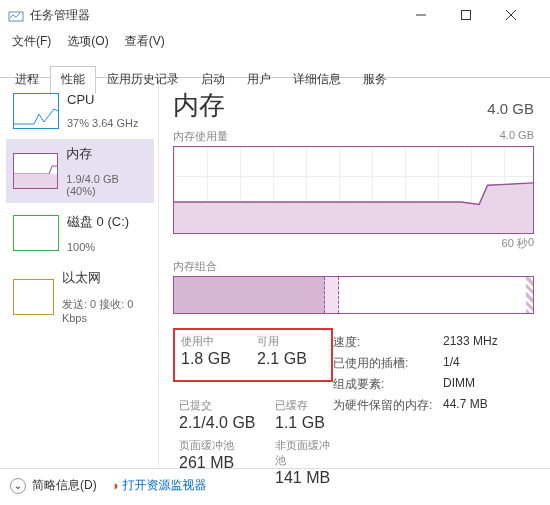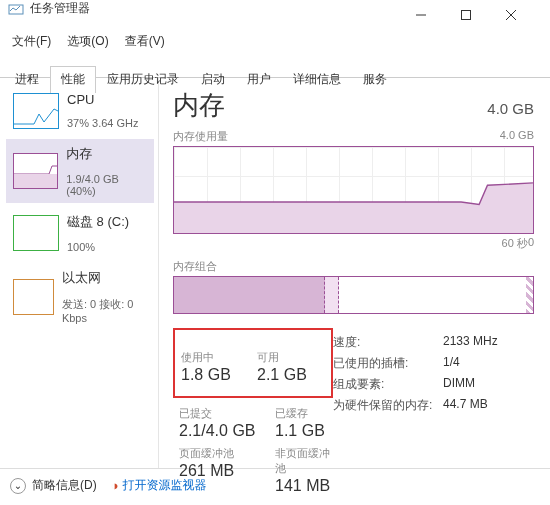"任务管理器" .titlebar { align-items: flex-start -> center }
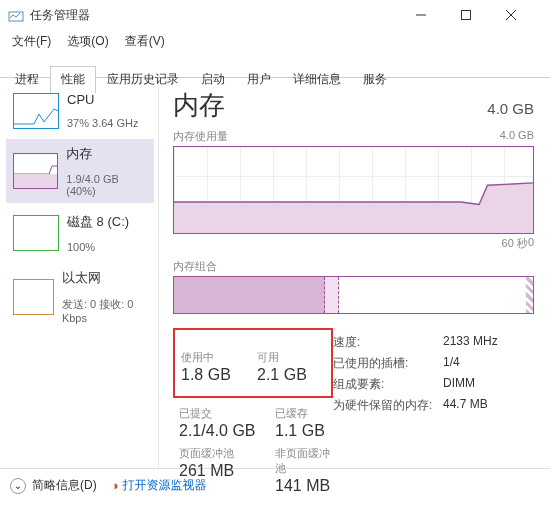"磁盘 8 (C:)" div.lbl { text: 8 -> 0 }
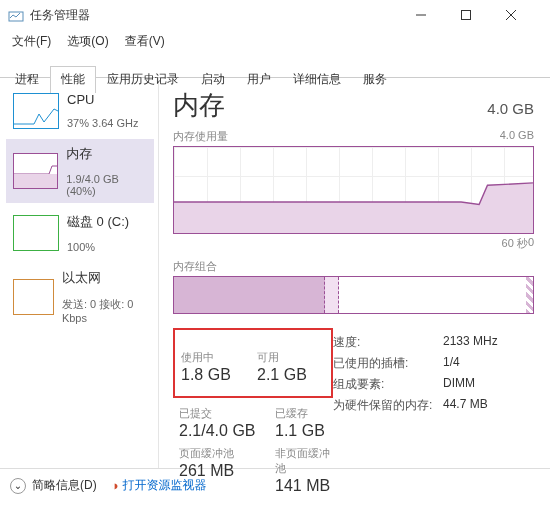"使用中" .red-box { margin-bottom: 8px -> 16px; padding: 20px 6px 6px -> 4px 6px 6px }
